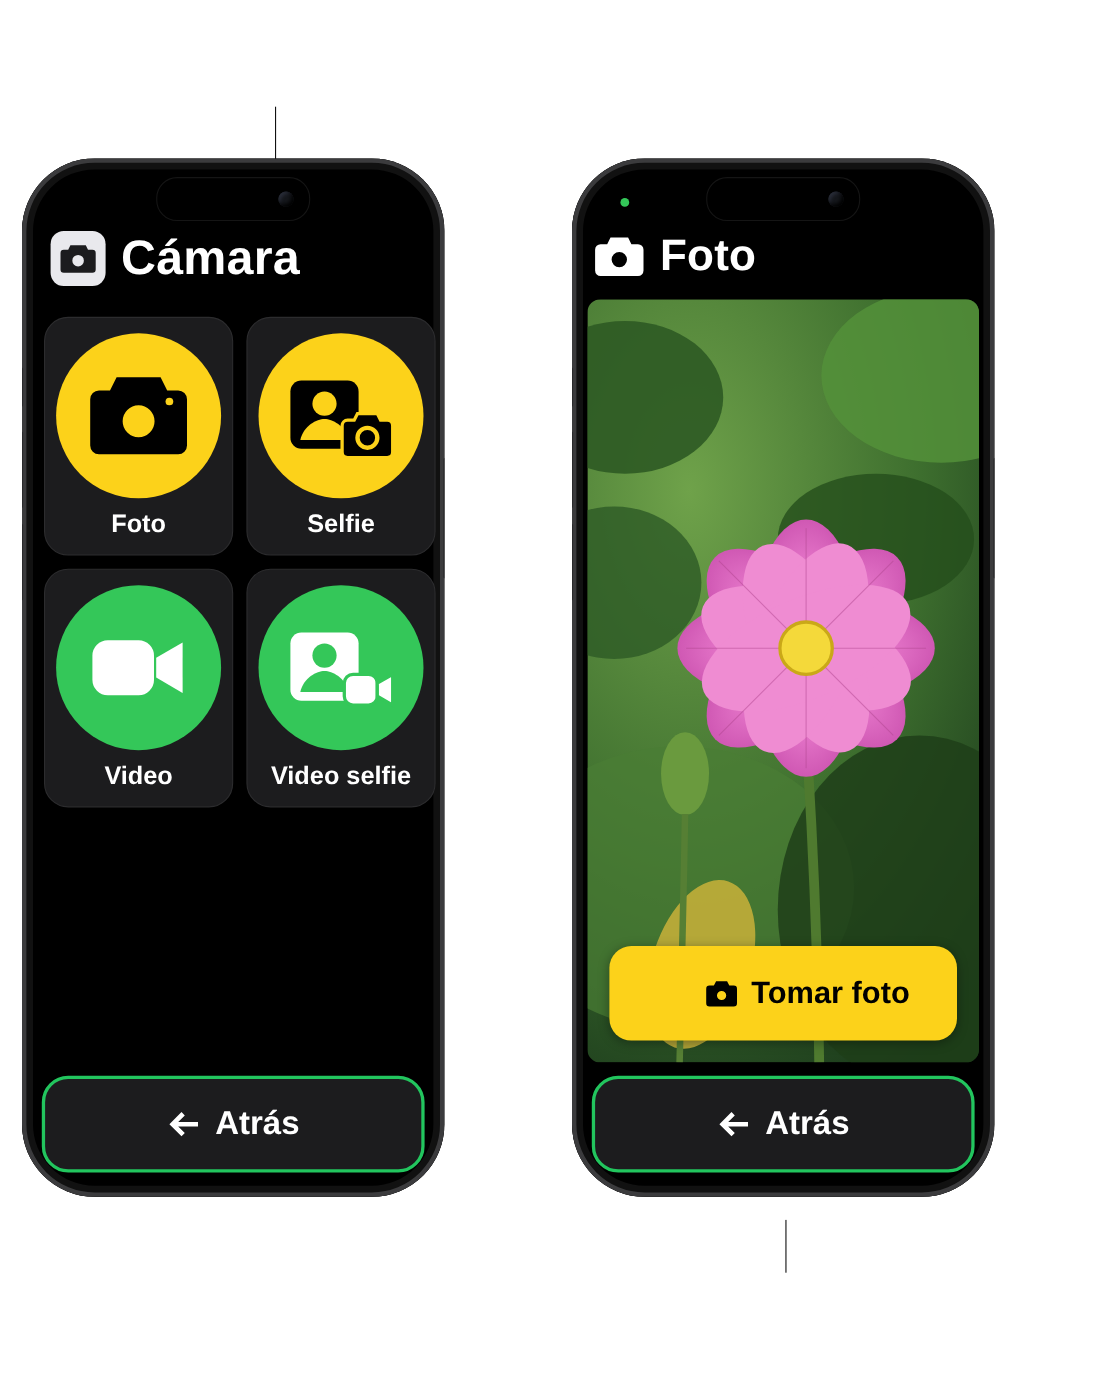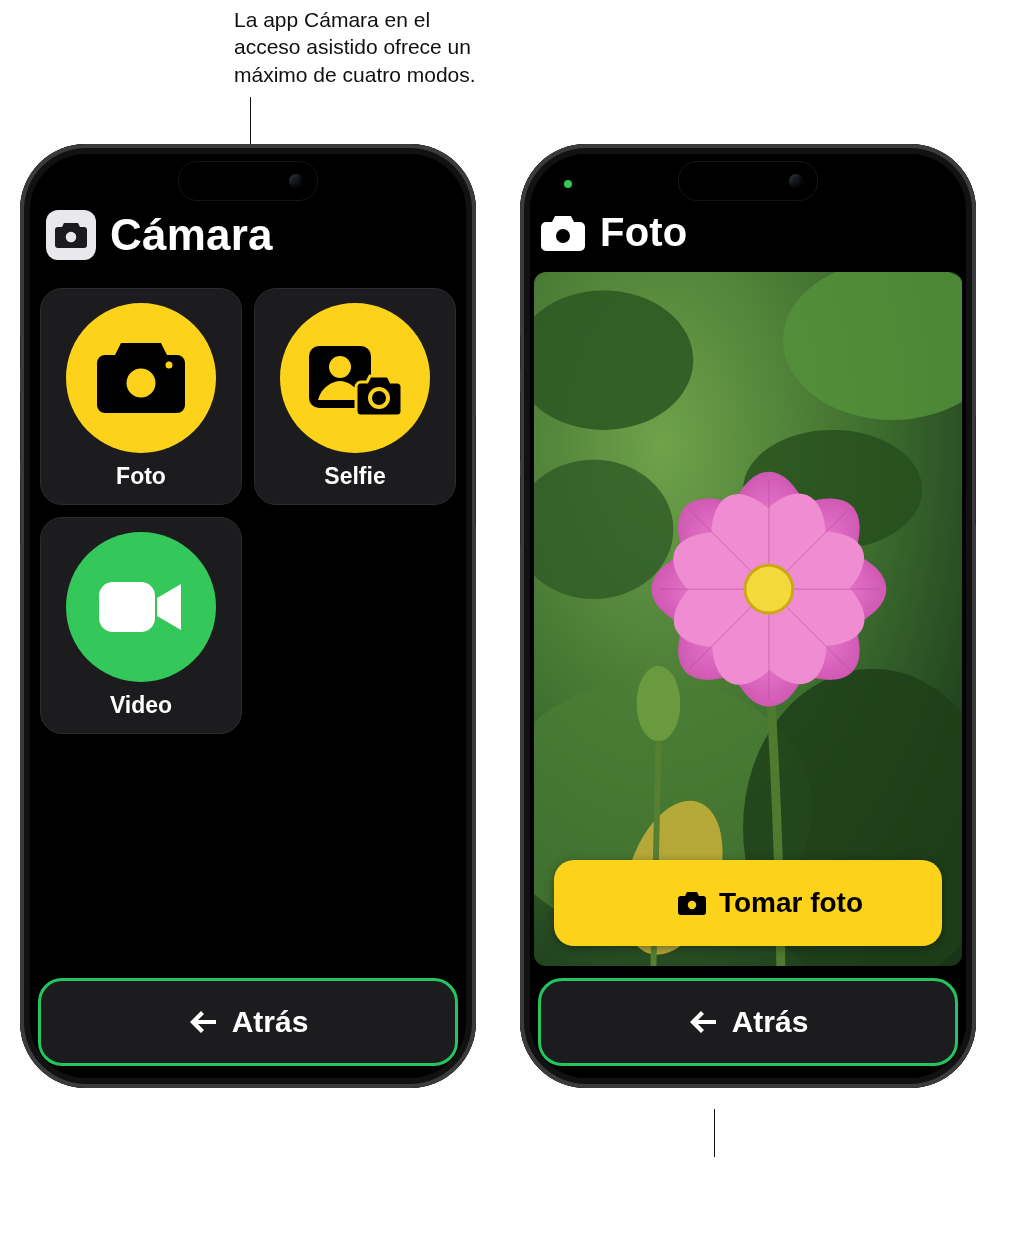"La app Cámara en el" div.callout { html: <div>La app Cámara en el acceso asistido ofrece un máximo de cuatro modos.</div> -> none }
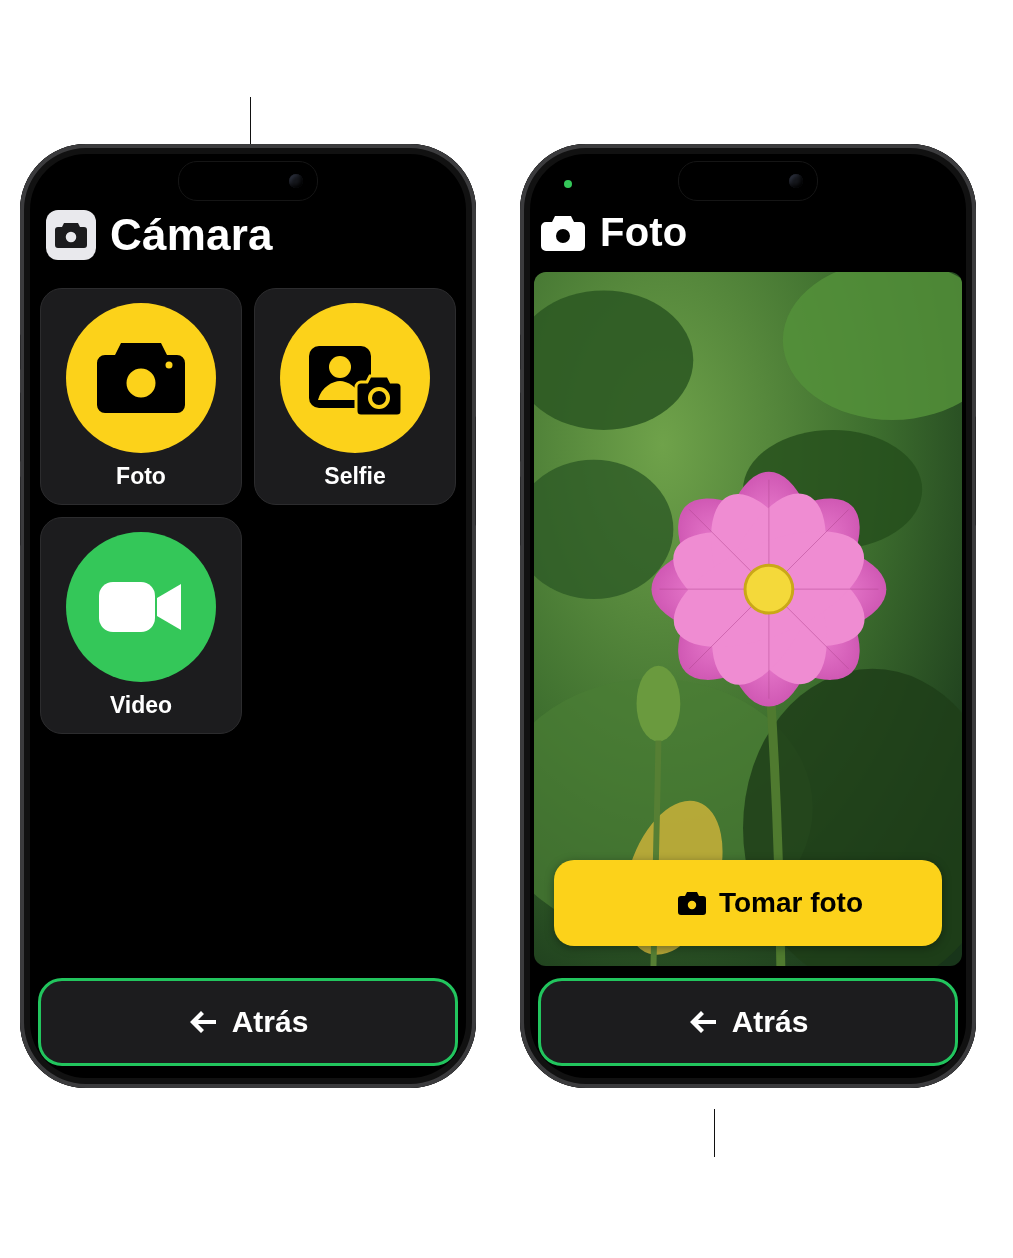"Cámara" .phone { width: 456px -> 384px }
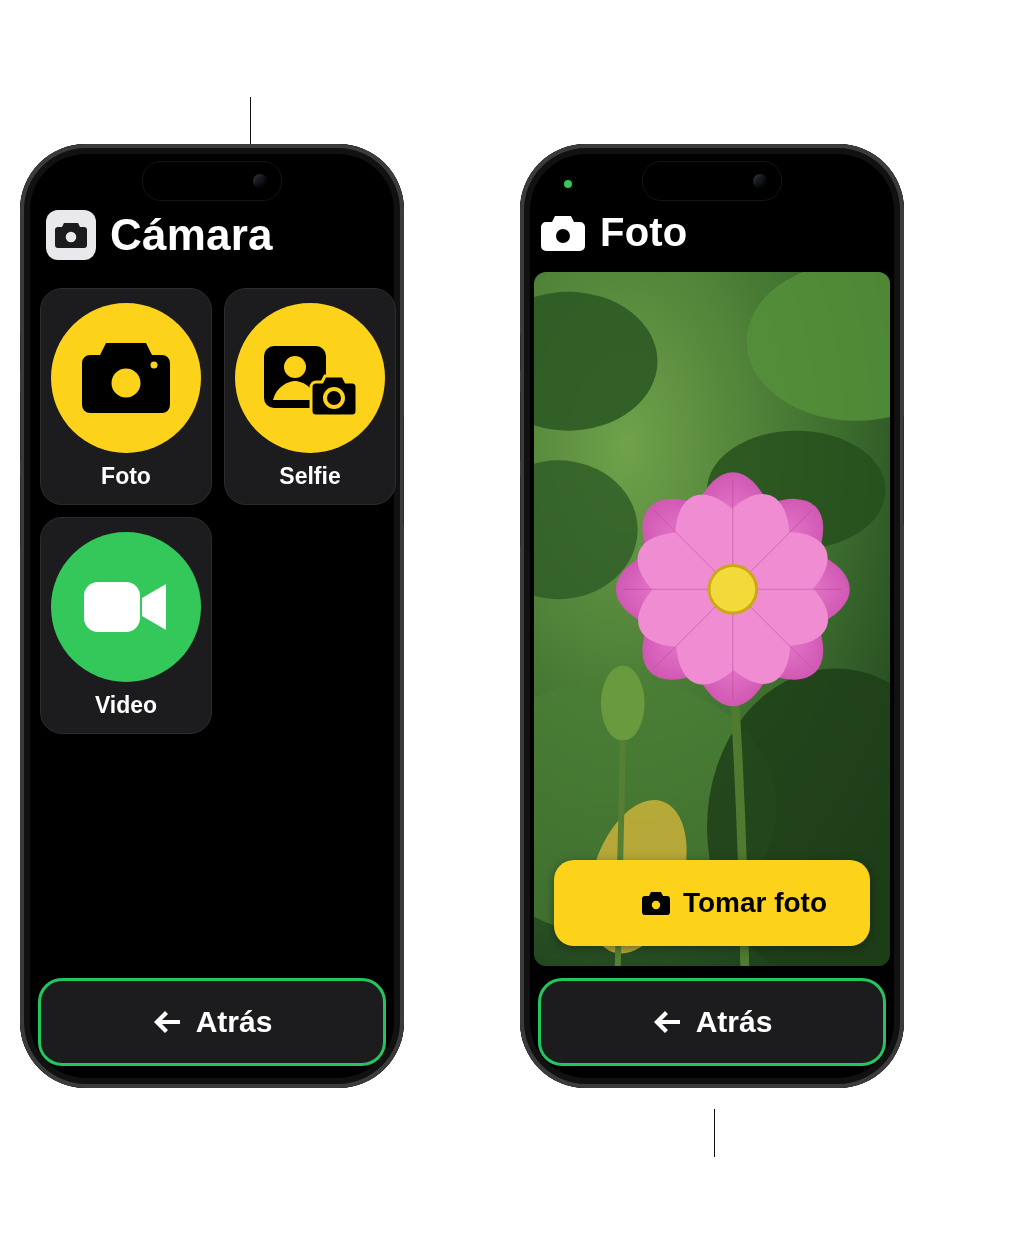"Video selfie" div.tile { html: none -> <div> <div> <svg> <rect></rect> <circle></circle> <path></path> <g> <rect></rect> <path></path> </g> </svg> </div> <div>Video selfie</div> </div> }
